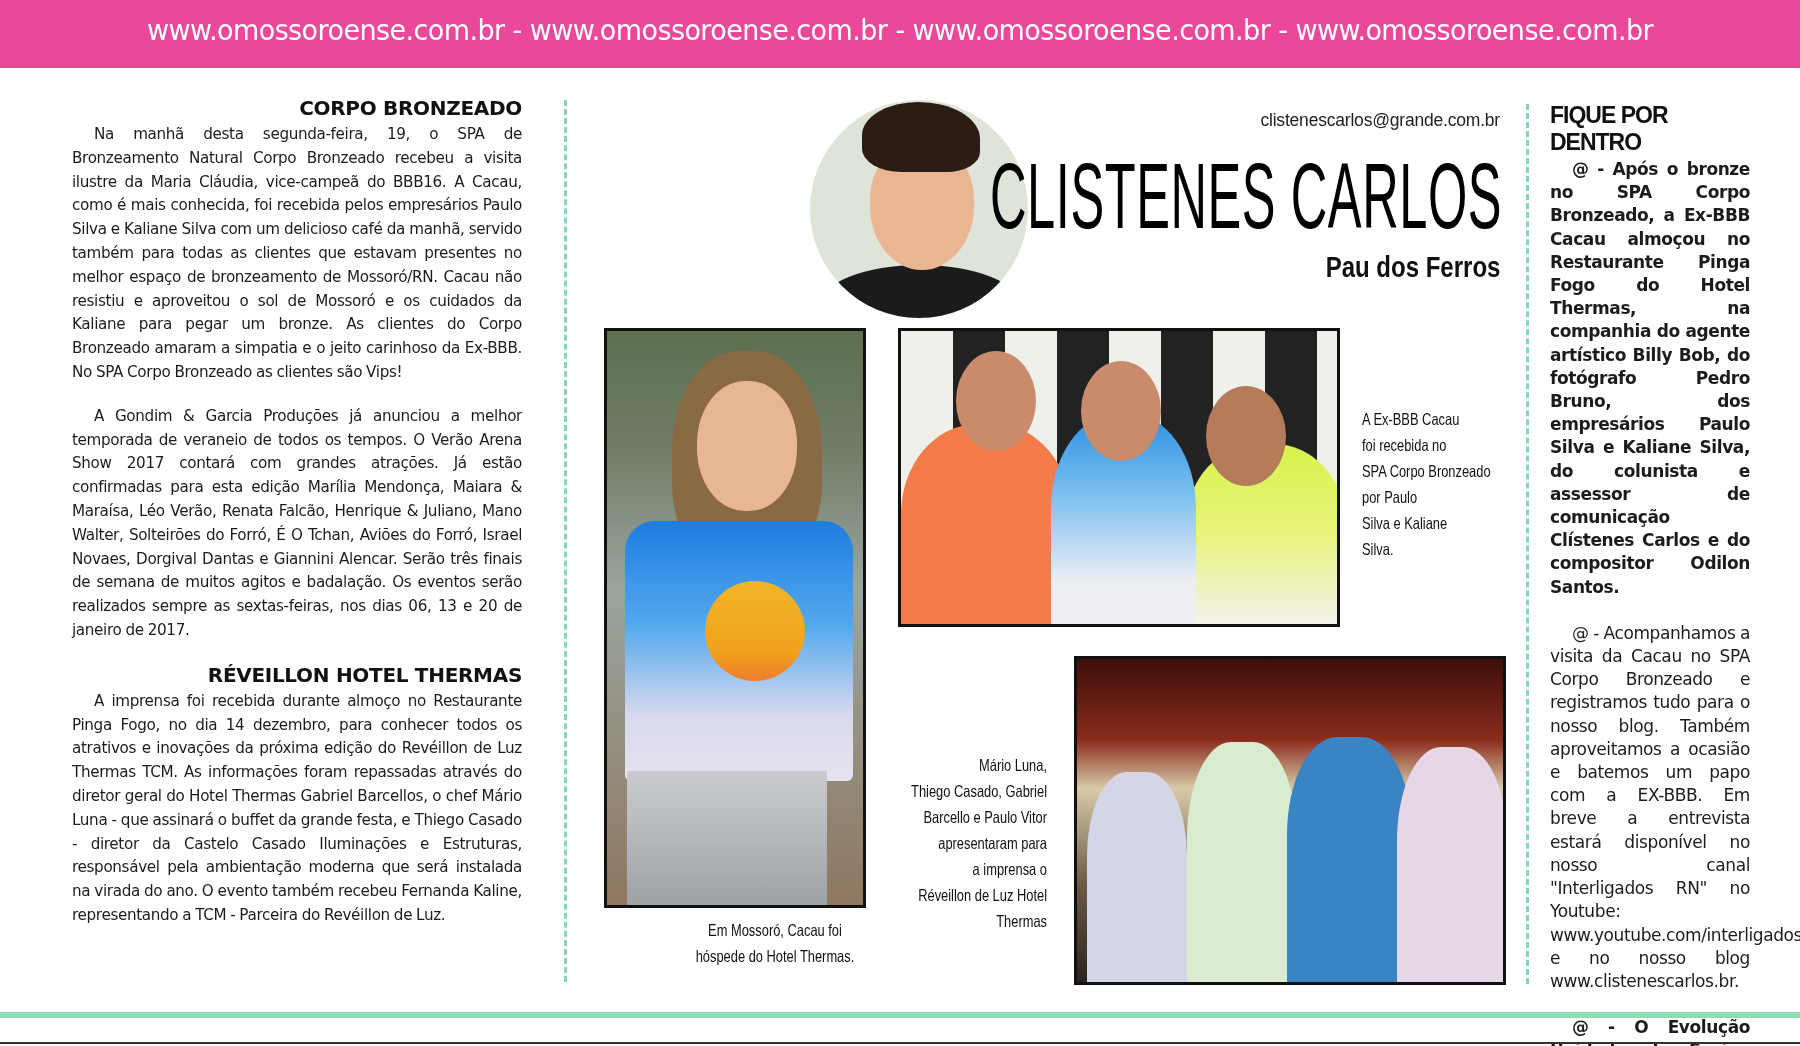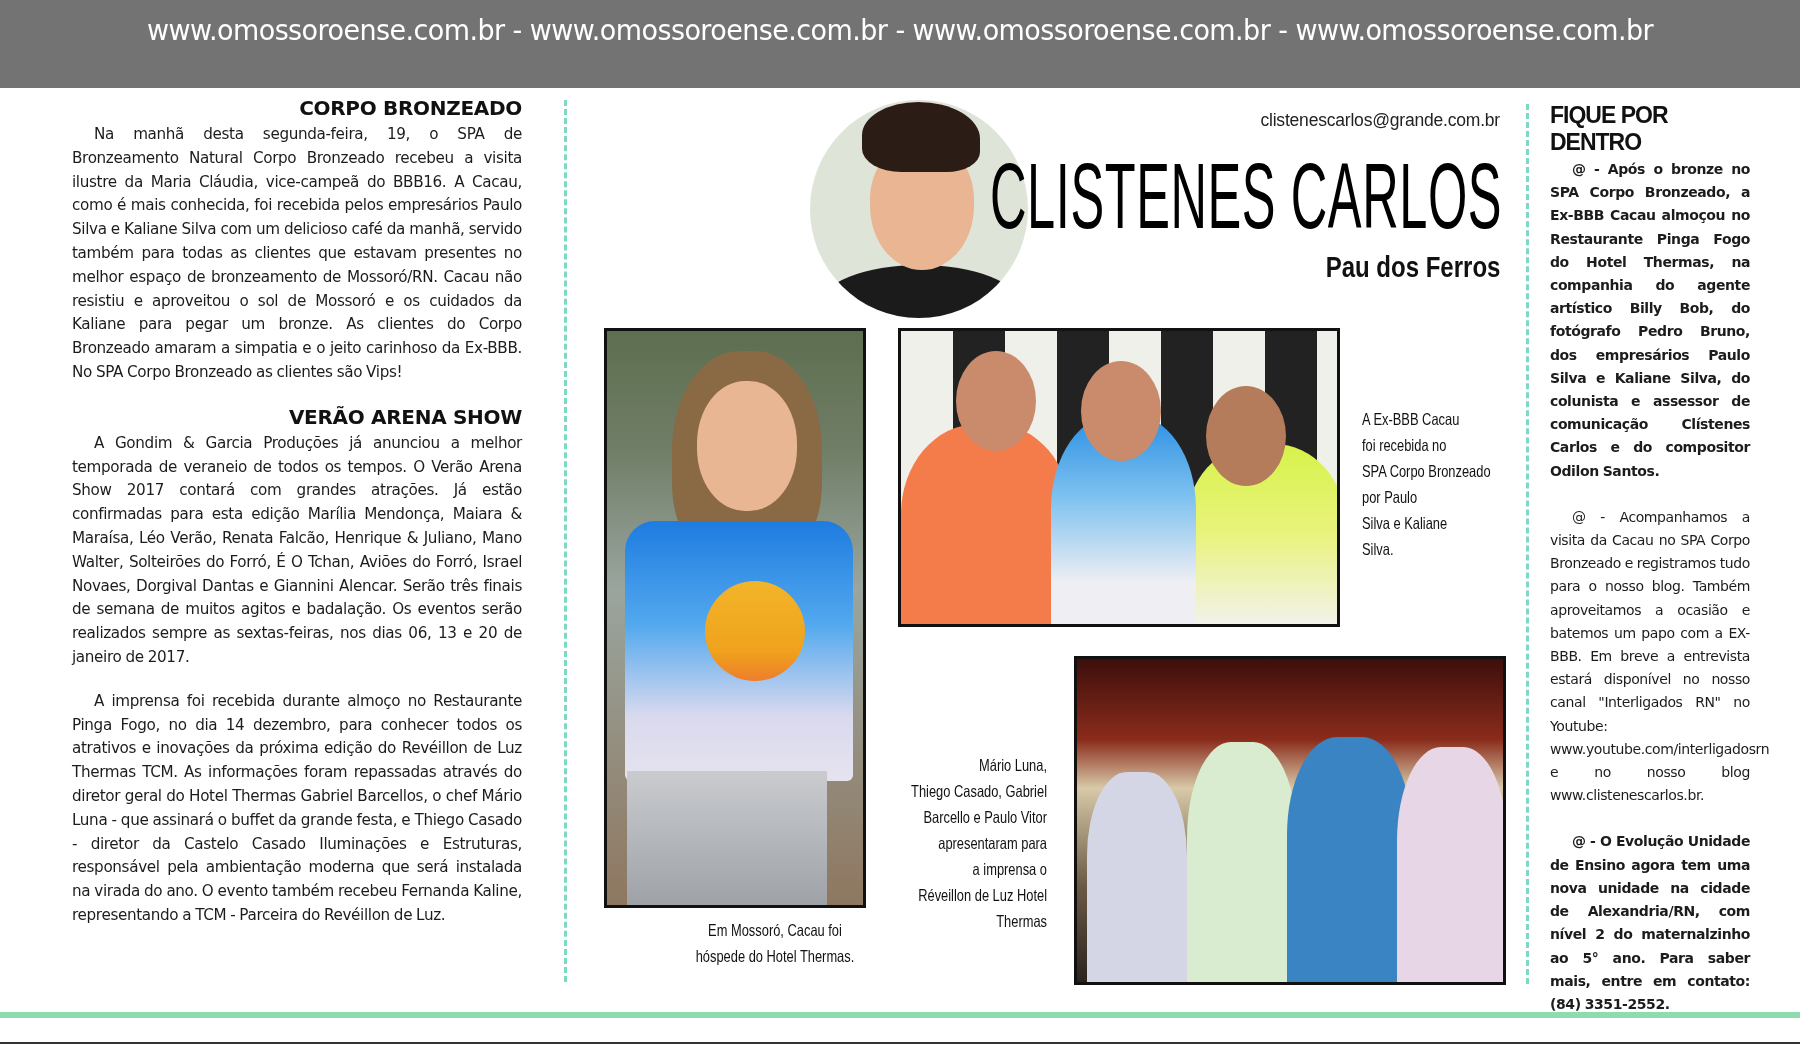"www.omossoroense.com.br -" .banner { background: #737373 -> #ec4899; height: 88px -> 68px }
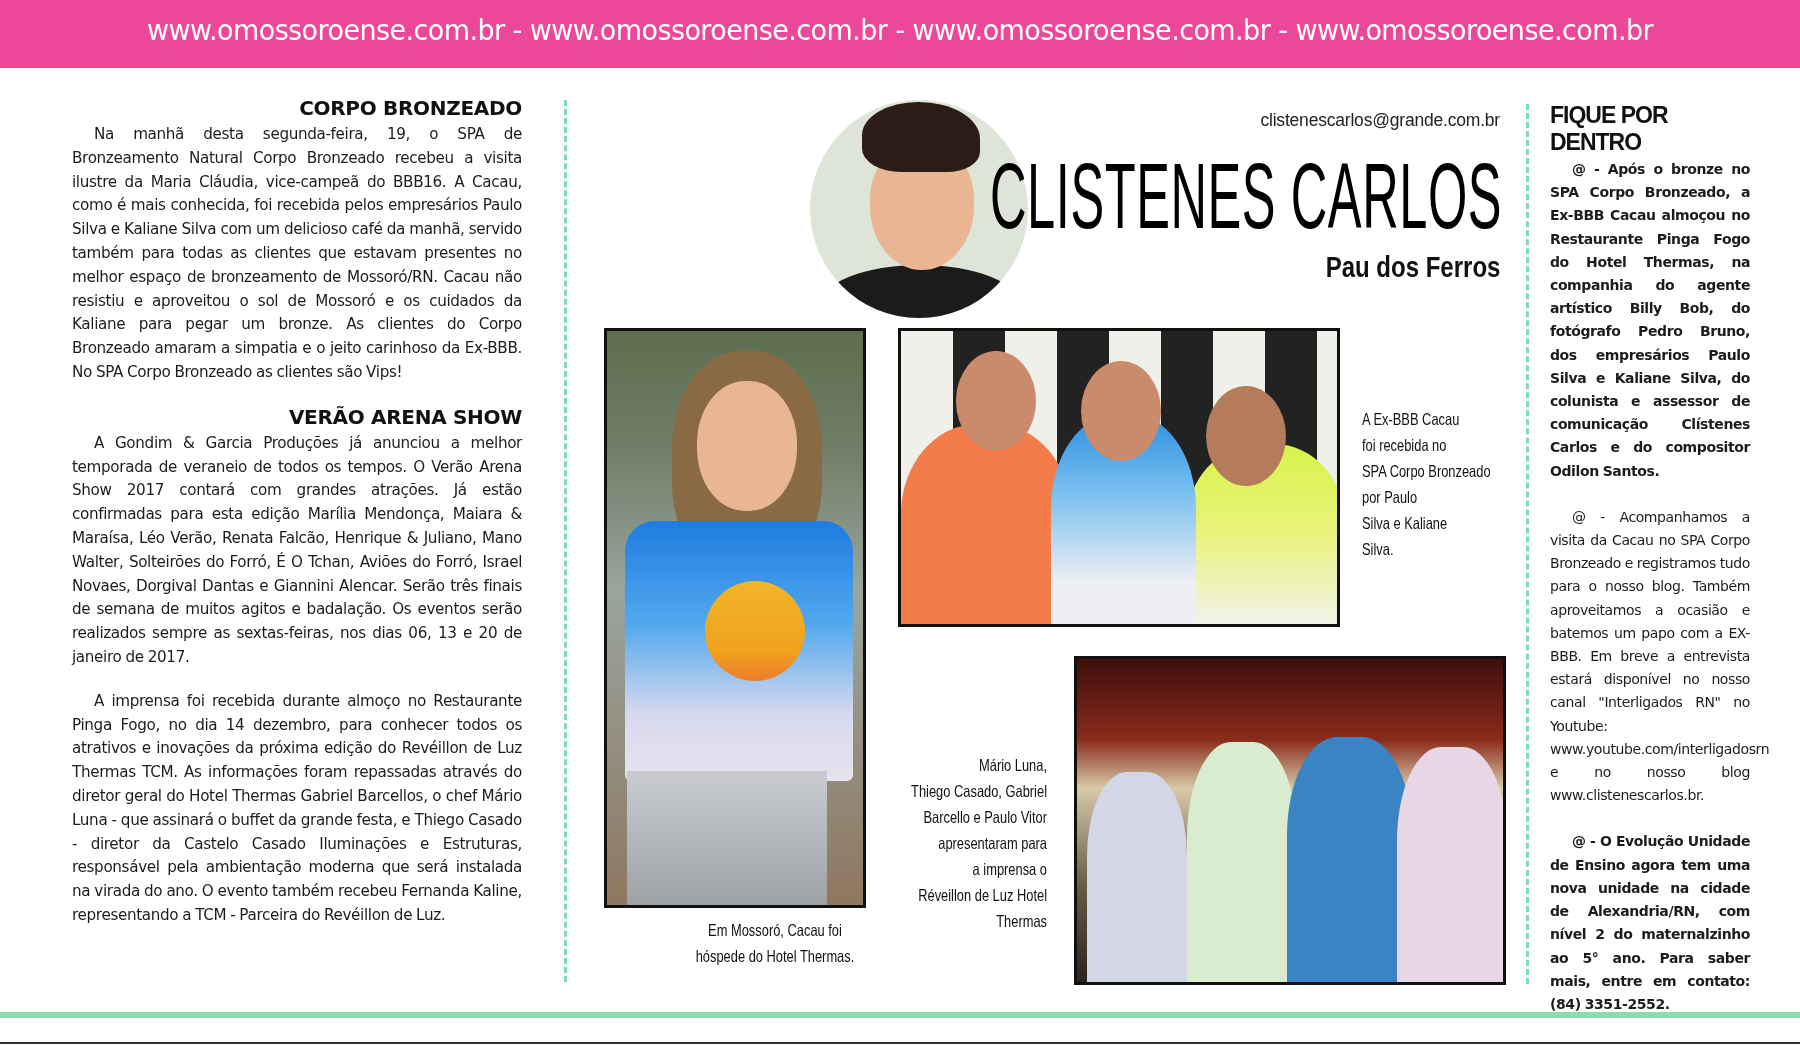"@ - Após o bronze" .right-text { font-size: 14px -> 17px }
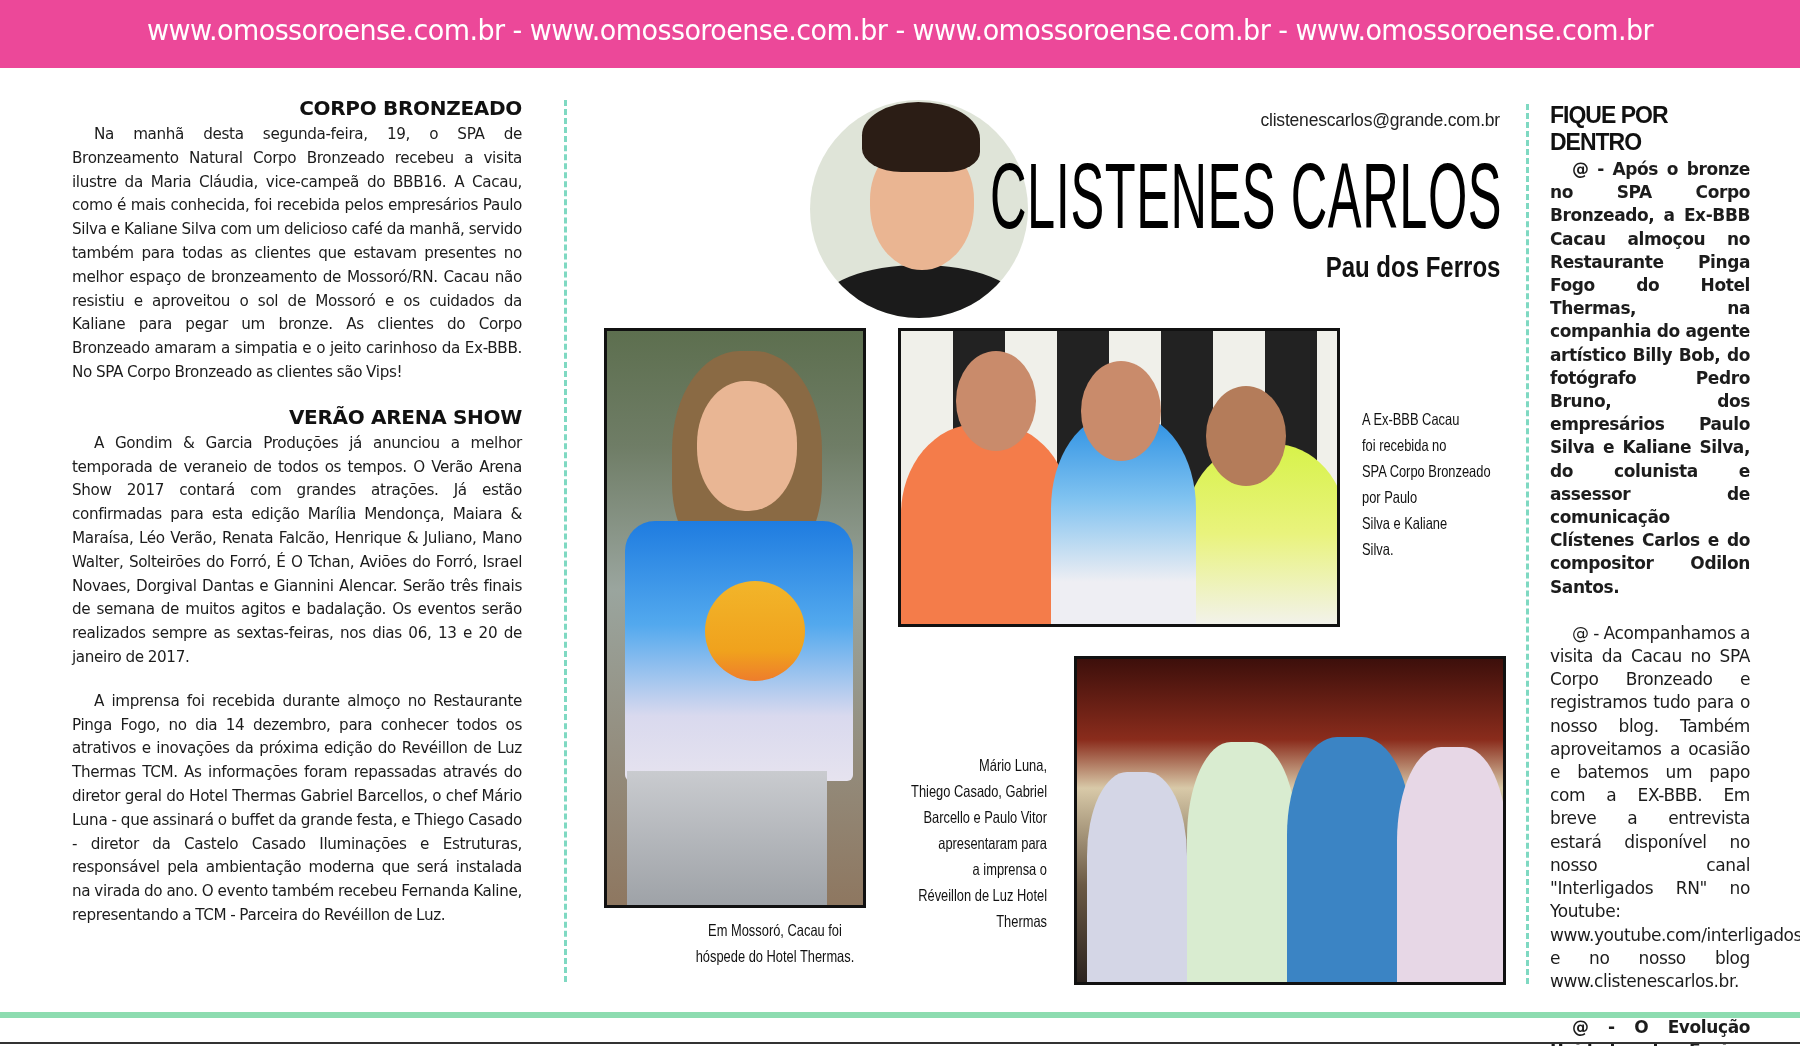"VERÃO ARENA SHOW" h2.section-heading { html: <h2>VERÃO ARENA SHOW</h2> -> none }
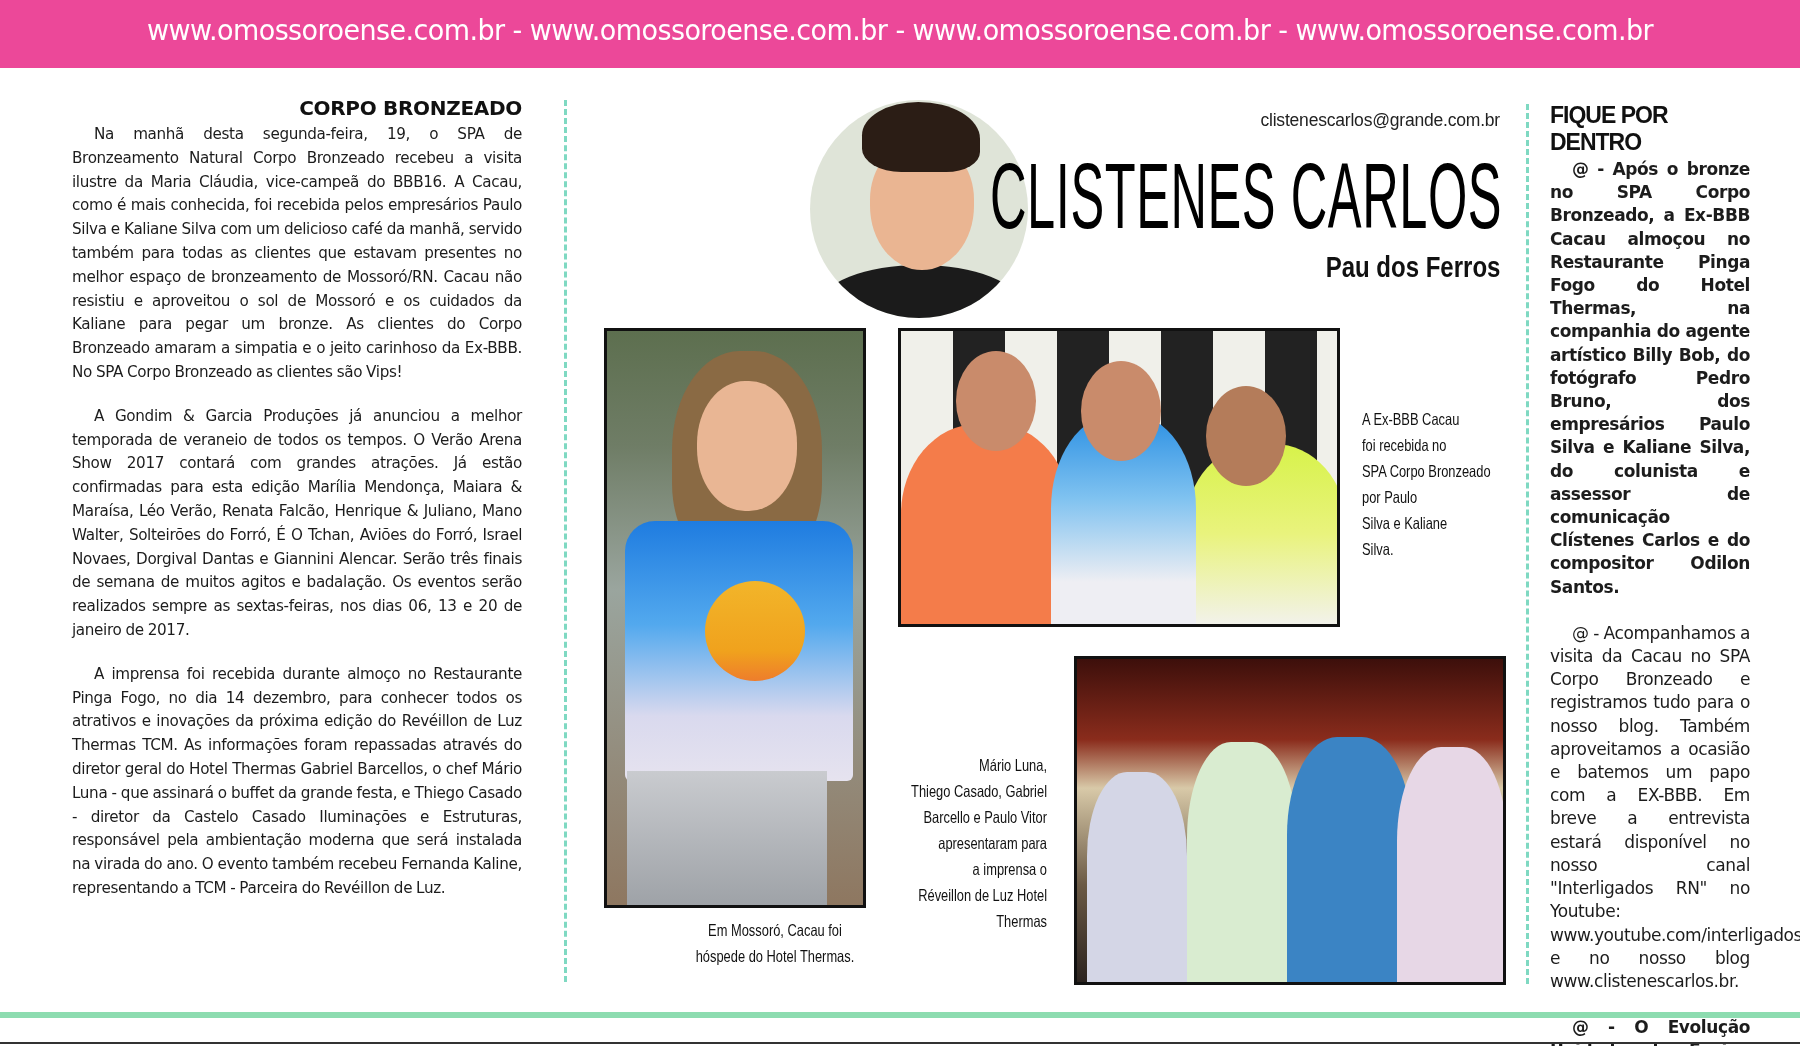"RÉVEILLON HOTEL THERMAS" h2.section-heading { html: none -> <h2>RÉVEILLON HOTEL THERMAS</h2> }
